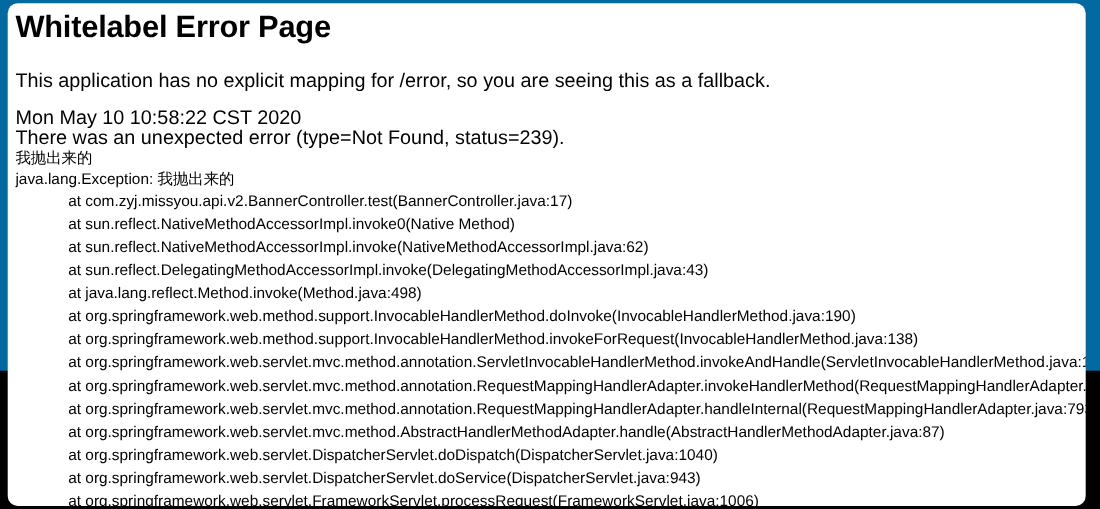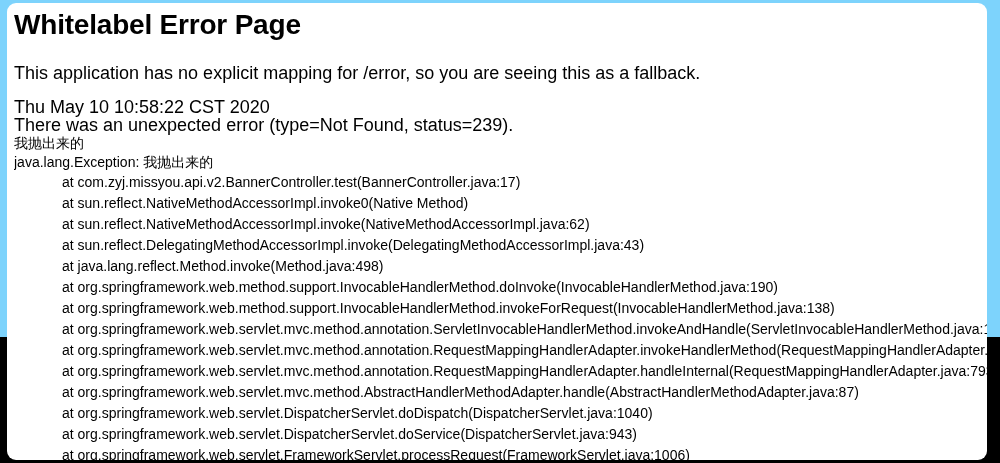"Whitelabel Error Page" .window-frame { background: #7dd3fc -> #0369a1 }
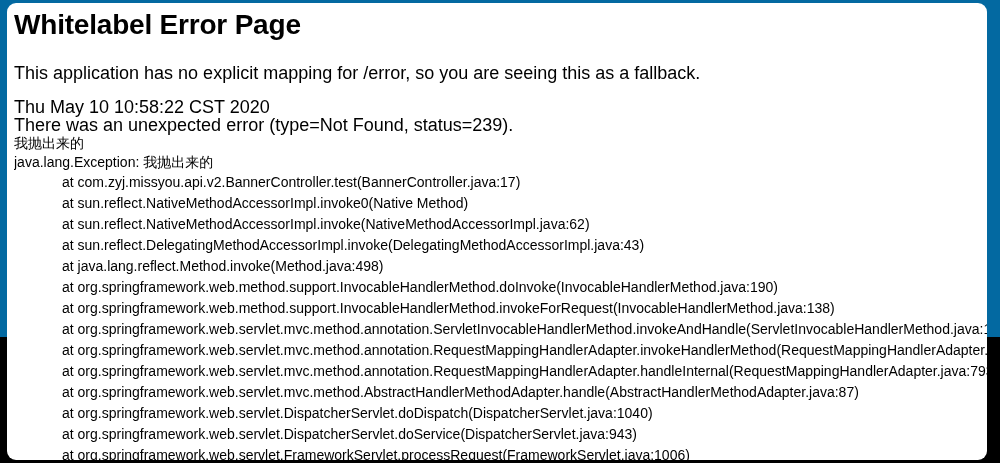"Thu May 10 10:58:22 CST" div.error-paragraph { text: Thu -> Mon }
